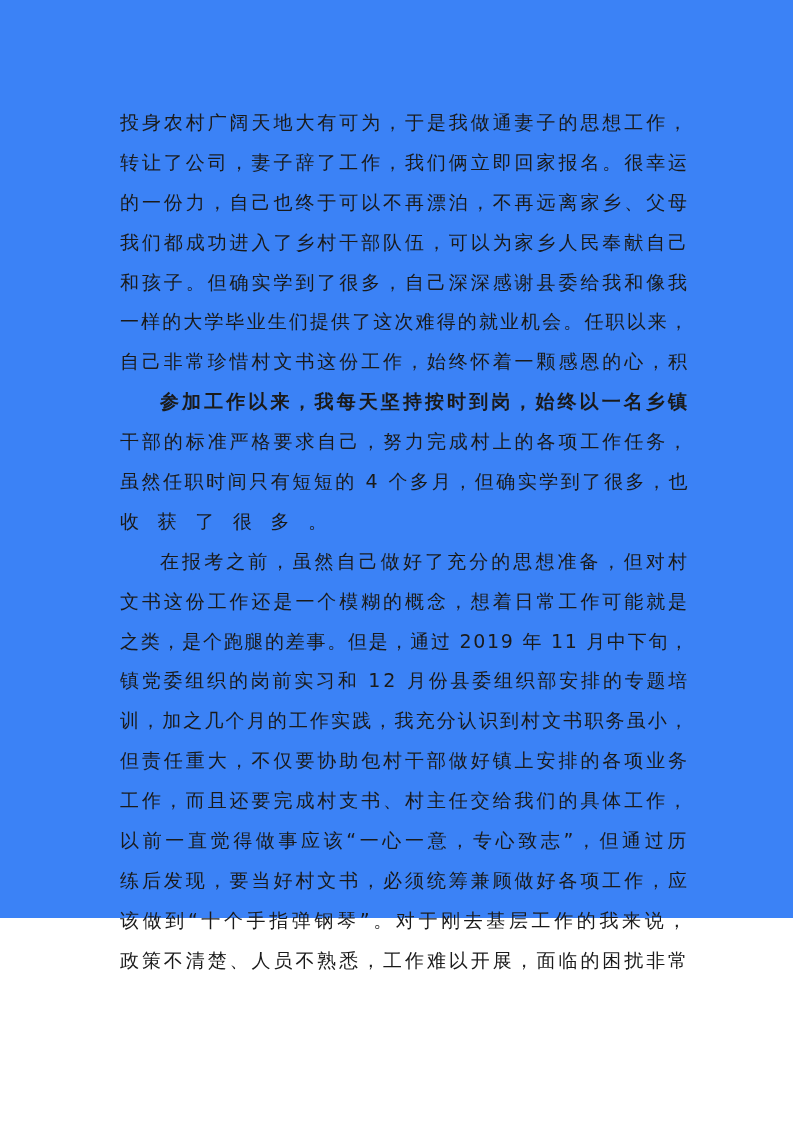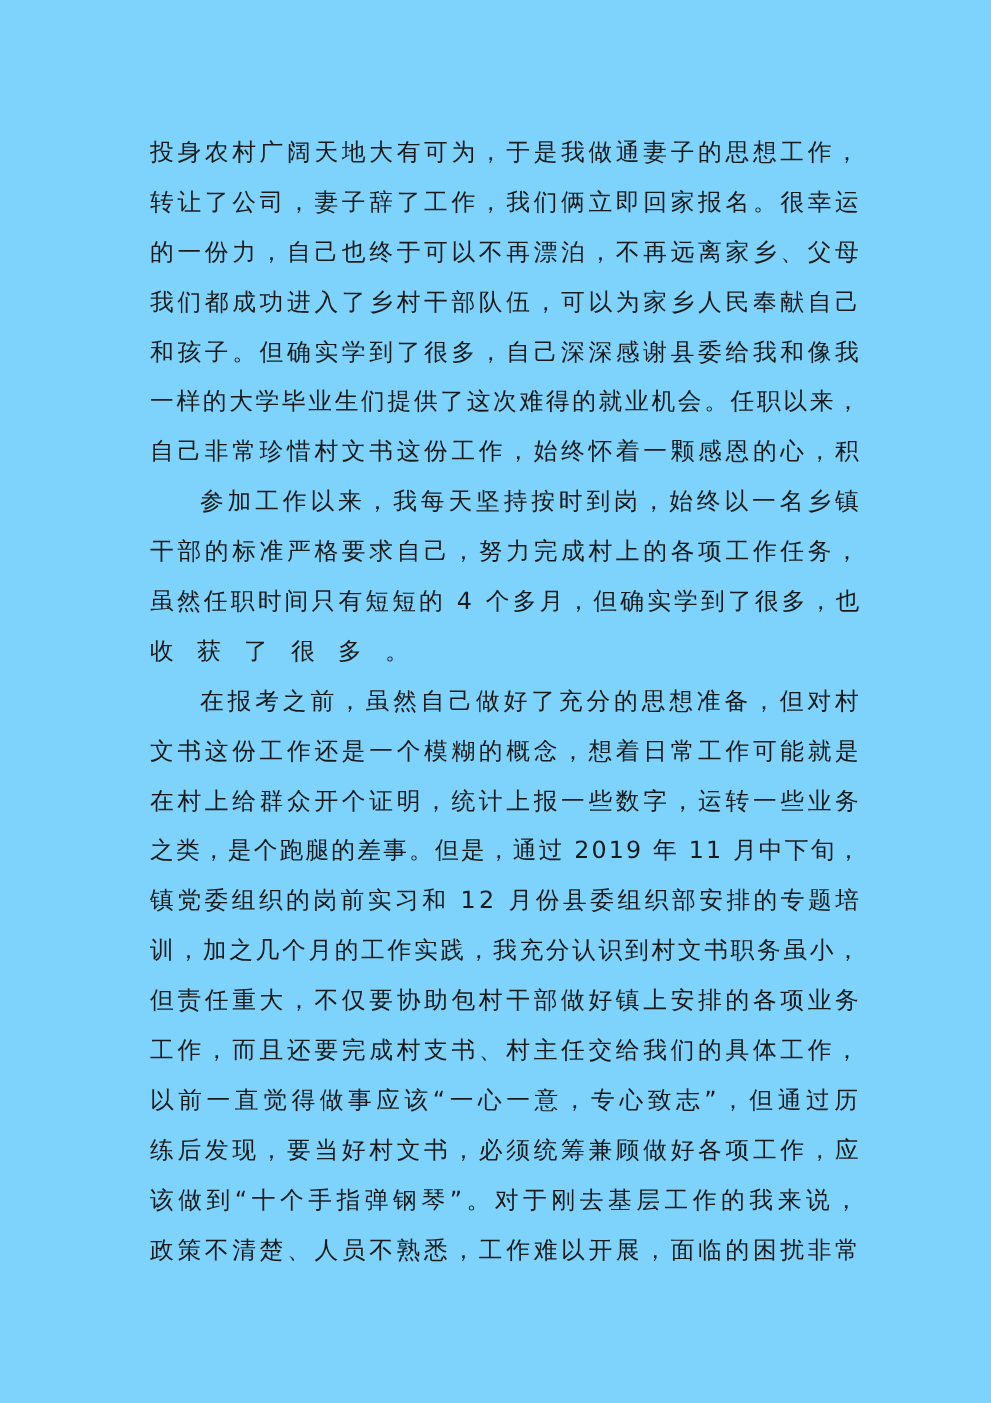"投身农村广阔天地大有可为，于是我做通妻子的思想工作，" .page { background: #7dd3fc -> #3b82f6; height: 1122px -> 918px }
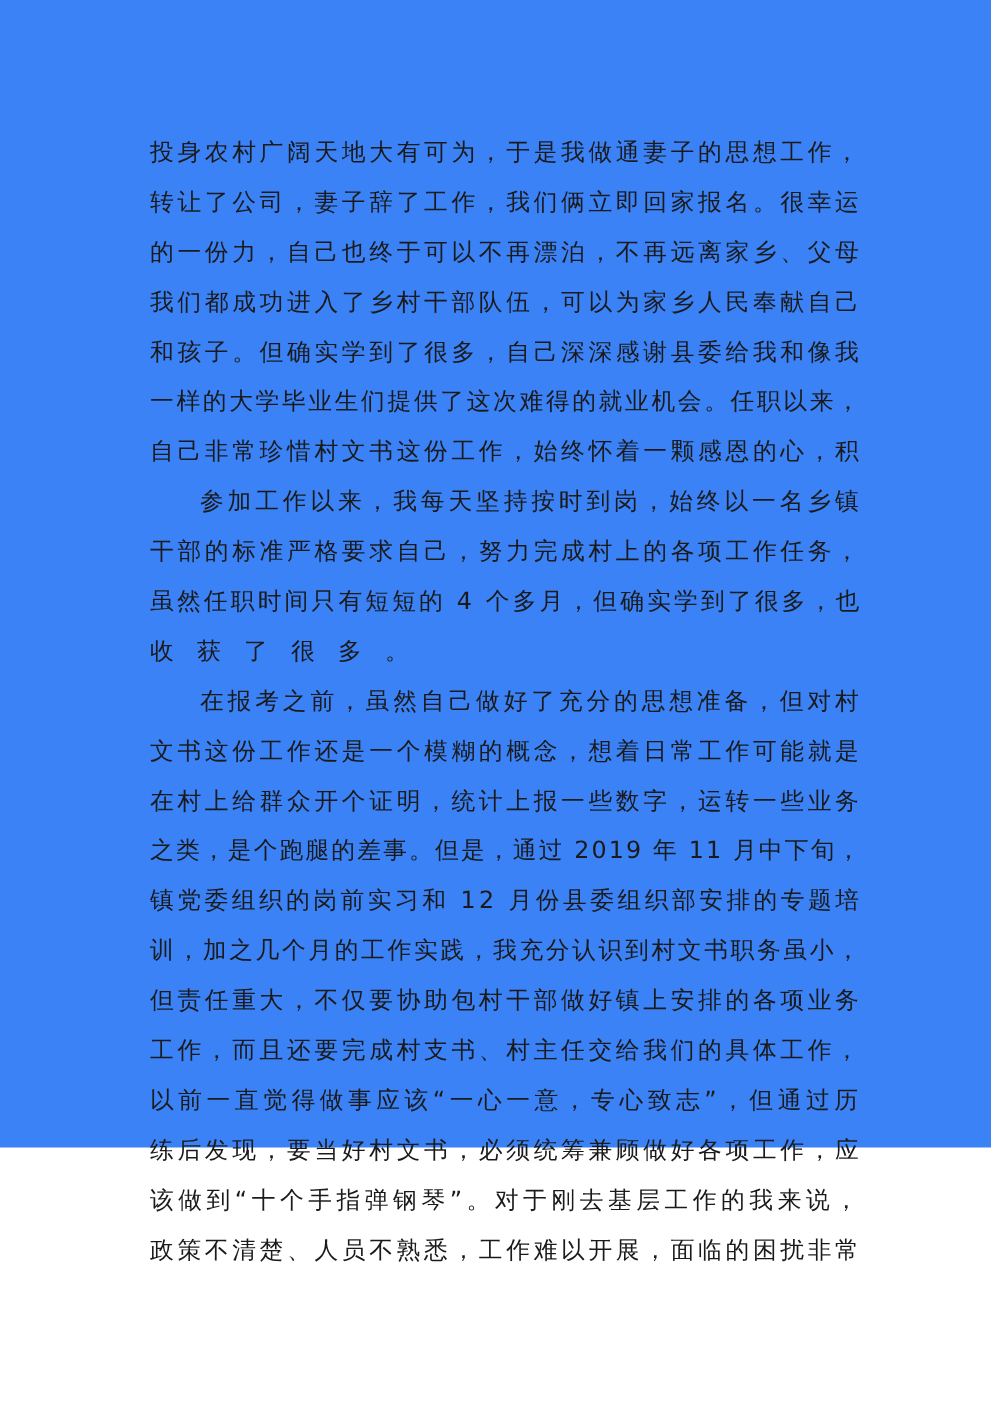"参加工作以来，我每天坚持按时到岗，始终以一名乡镇" span.txt { font-weight: none -> bold }
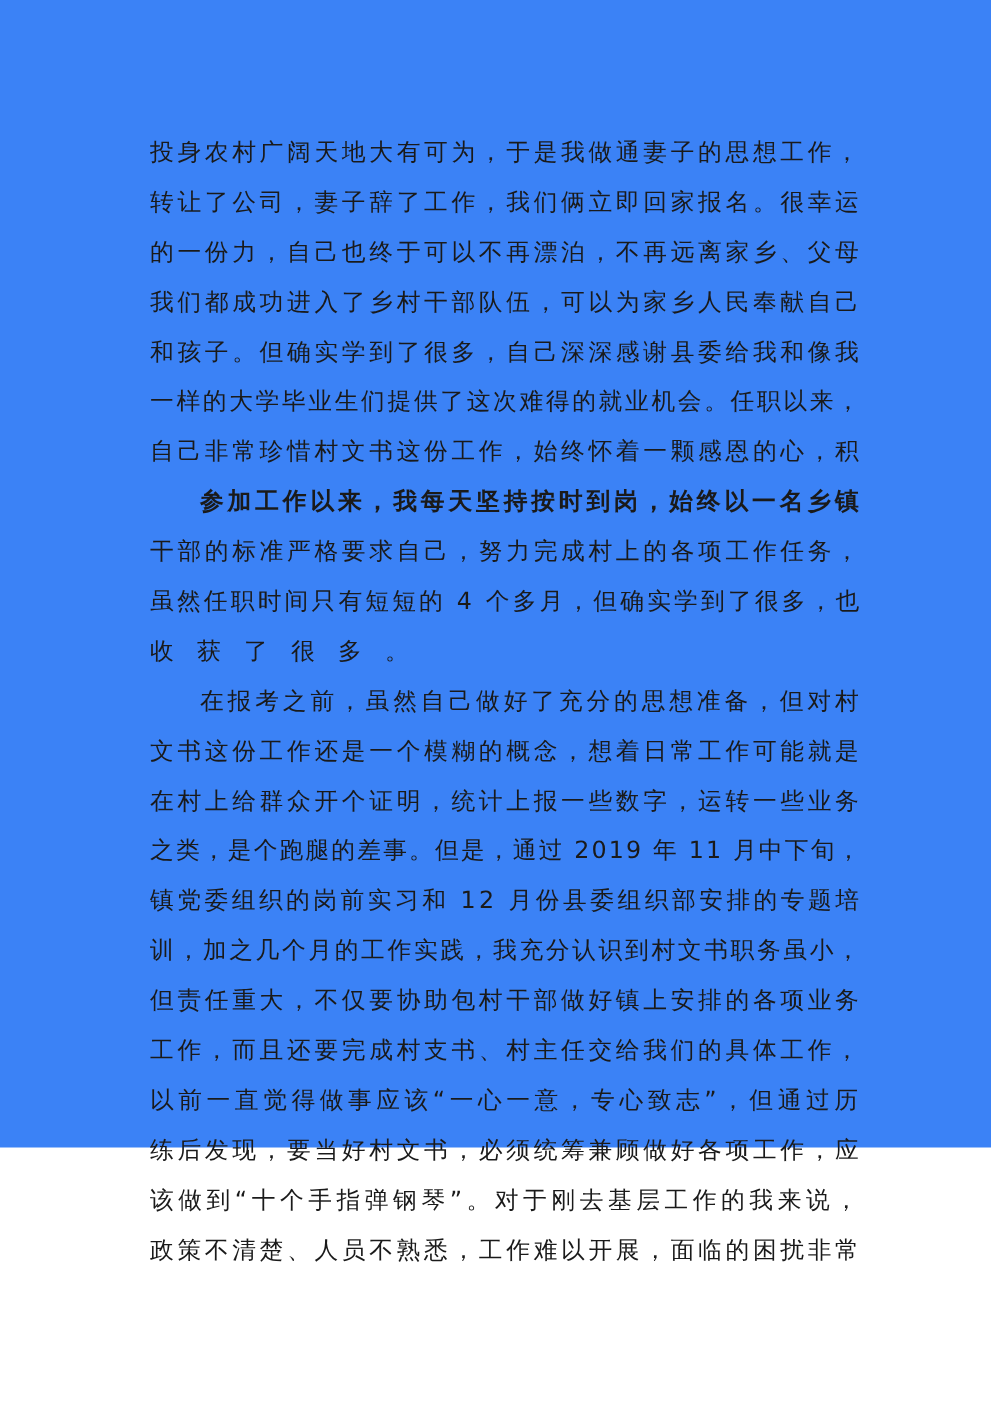"在村上给群众开个证明，统计上报一些数字，运转一些业务" div.line { html: <div> <span>在村上给群众开个证明，统计上报一些数字，运转一些业务</span> </div> -> none }
